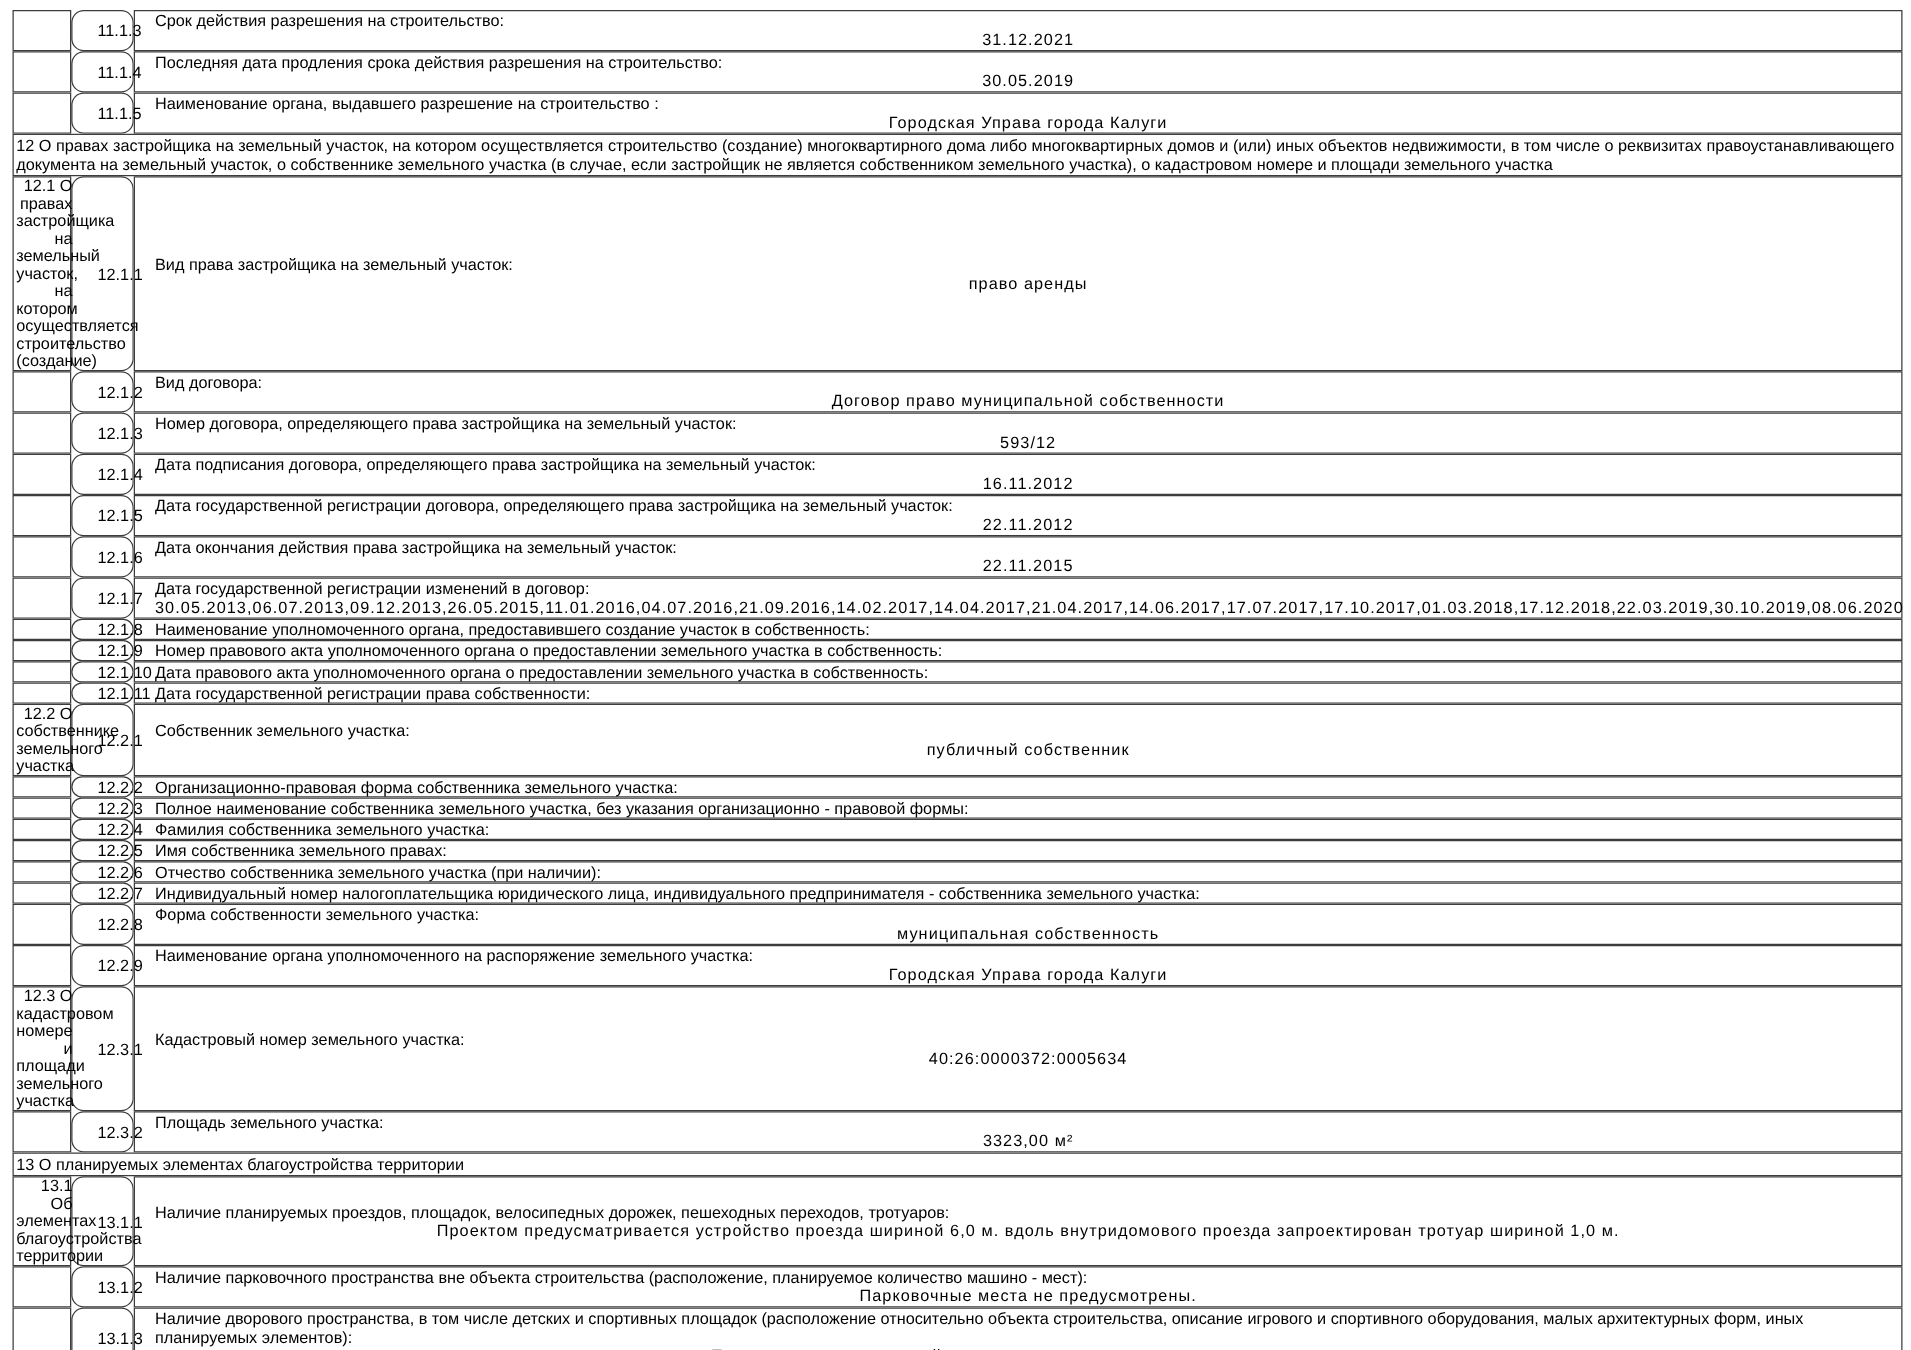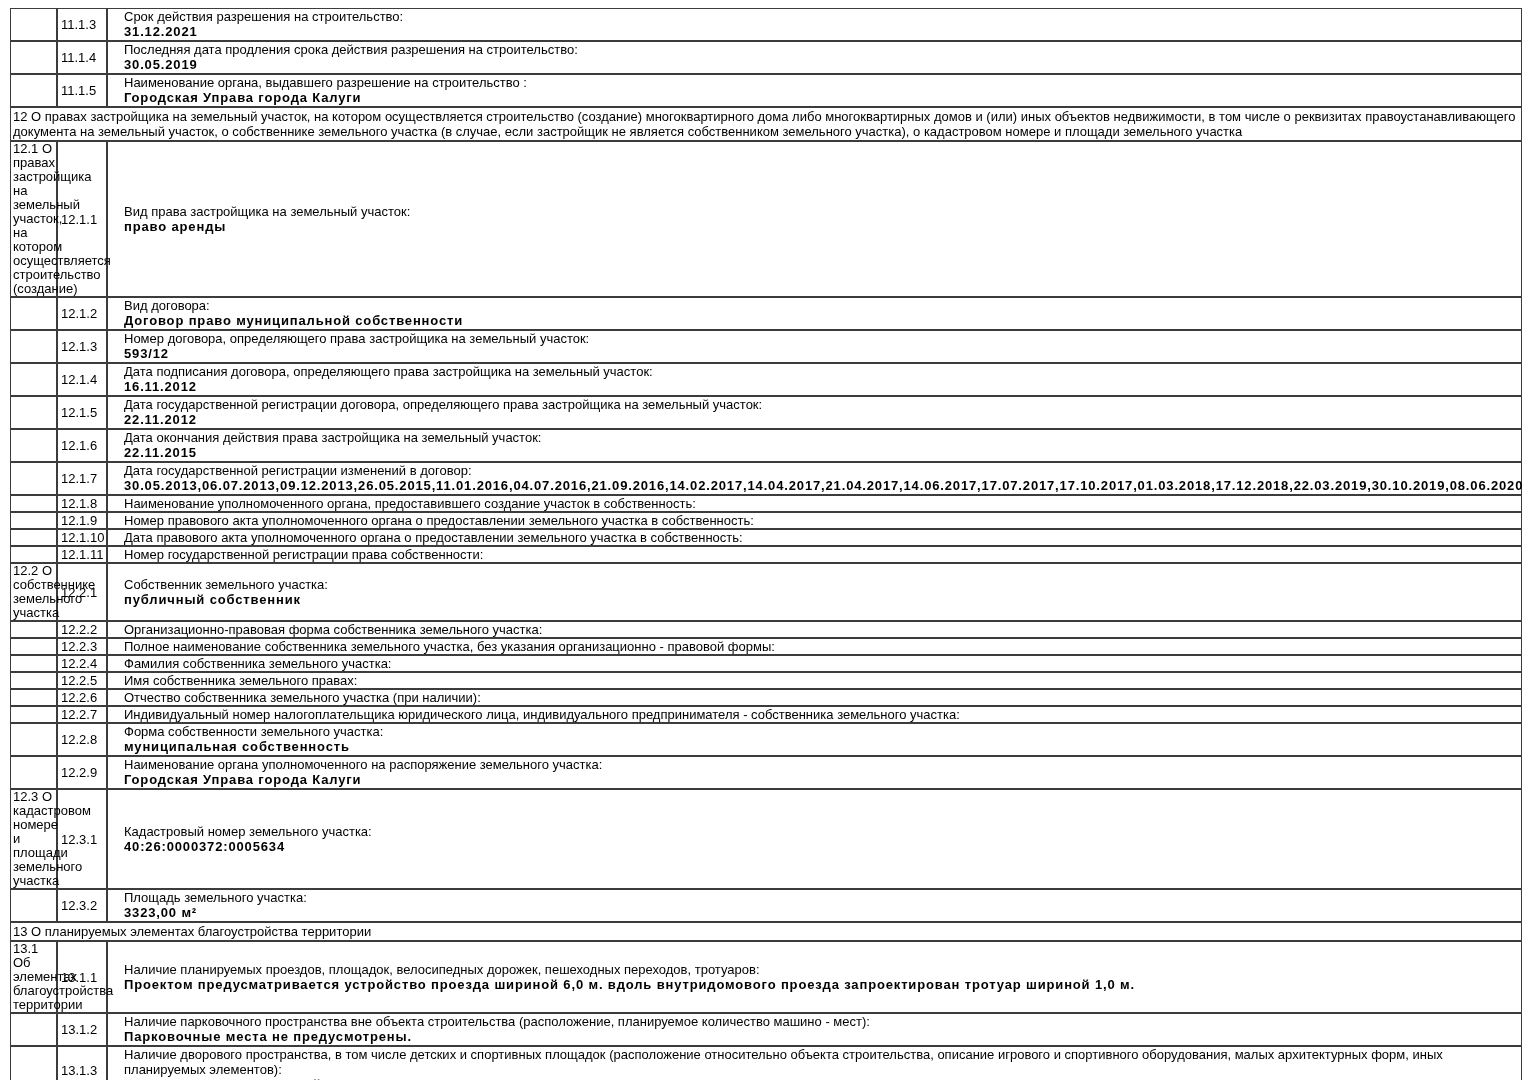"11.1.3" td.cb { border-radius: none -> 10px; padding-left: 3px -> 20px }
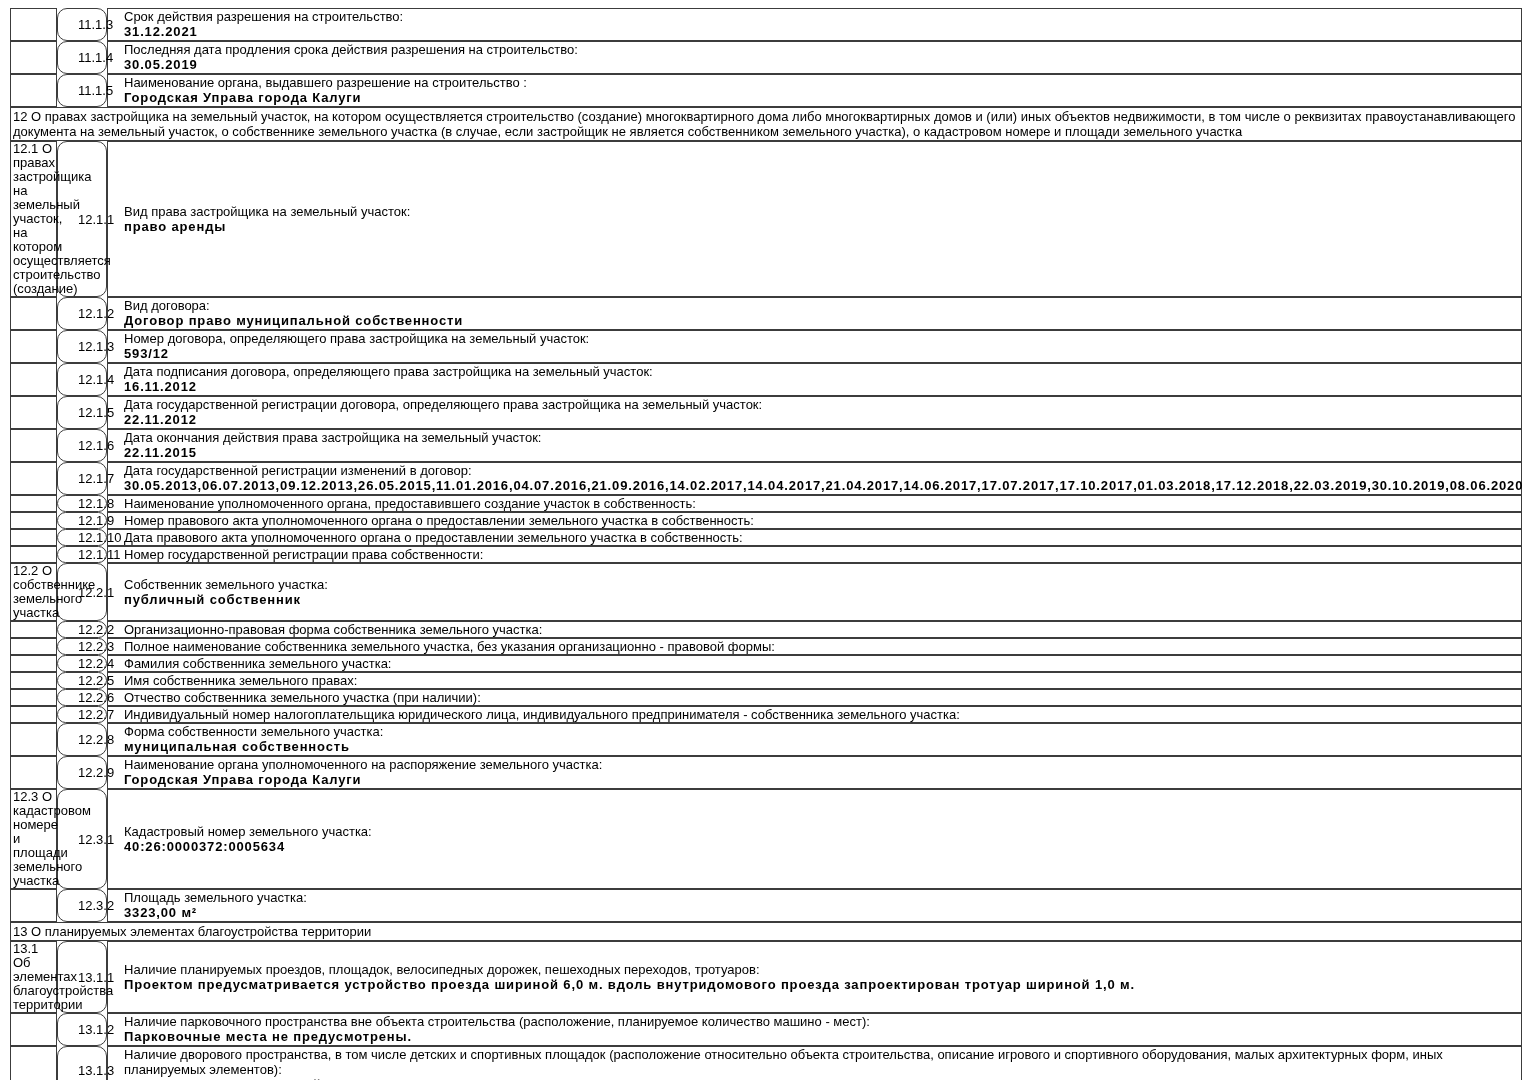"31.12.2021" .val { font-weight: bold -> normal; text-align: none -> center }
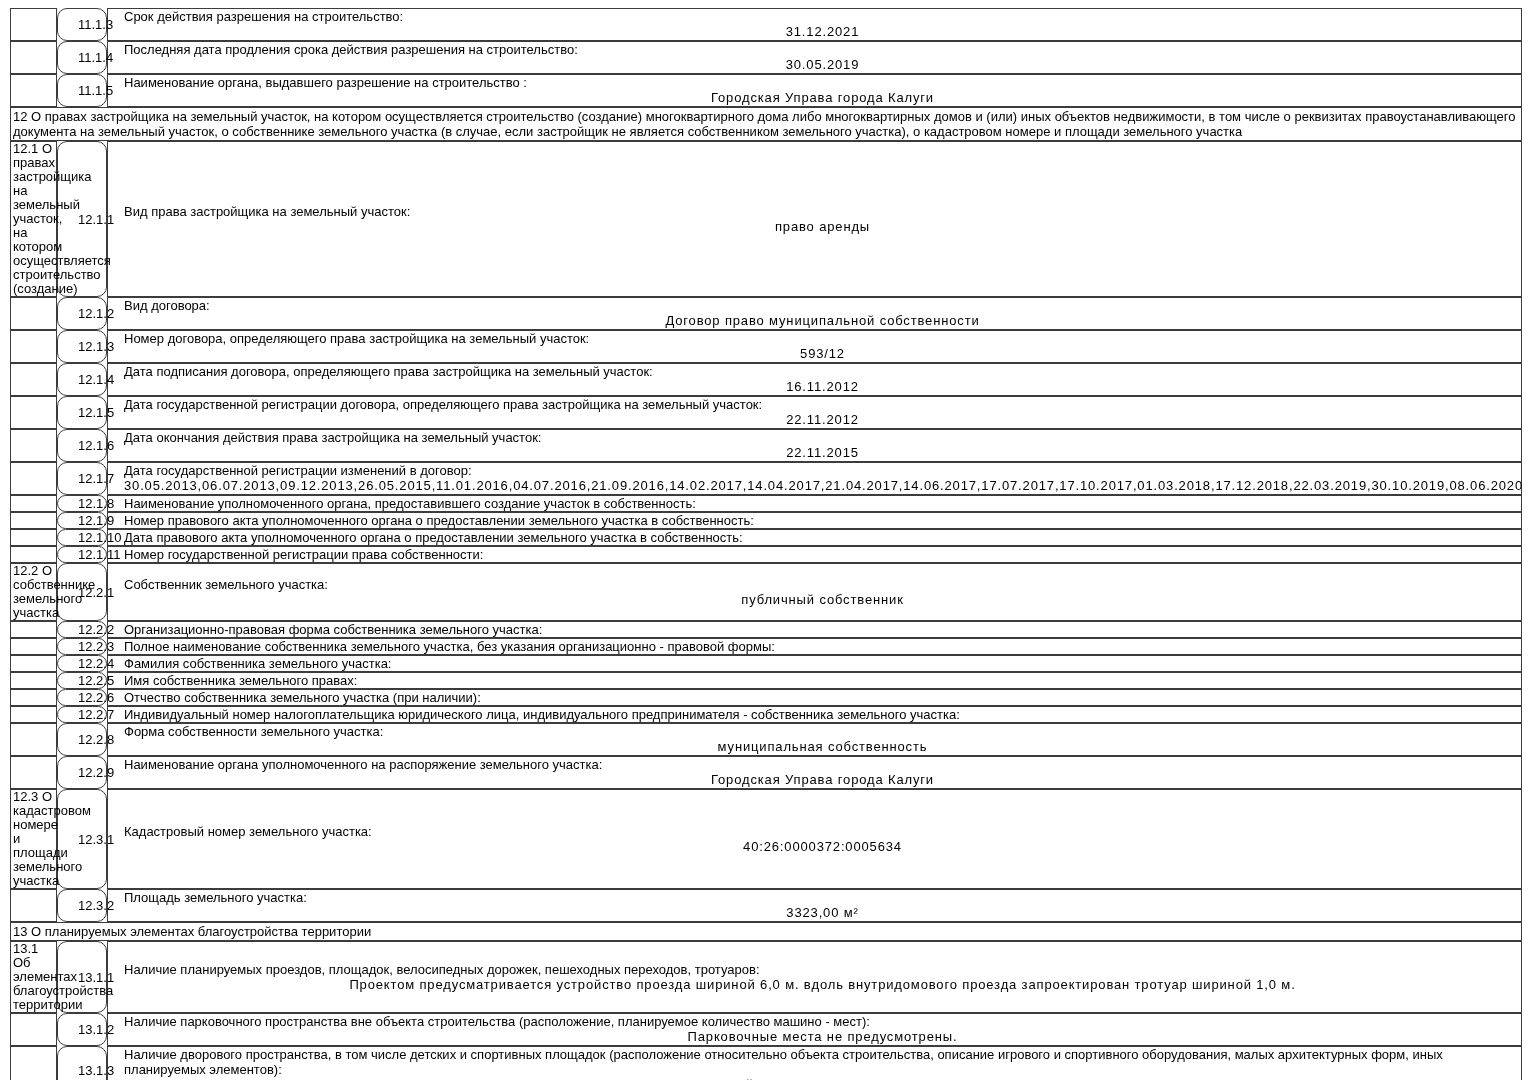"12.1 О правах застройщика на" td.ca { text-align: none -> right }
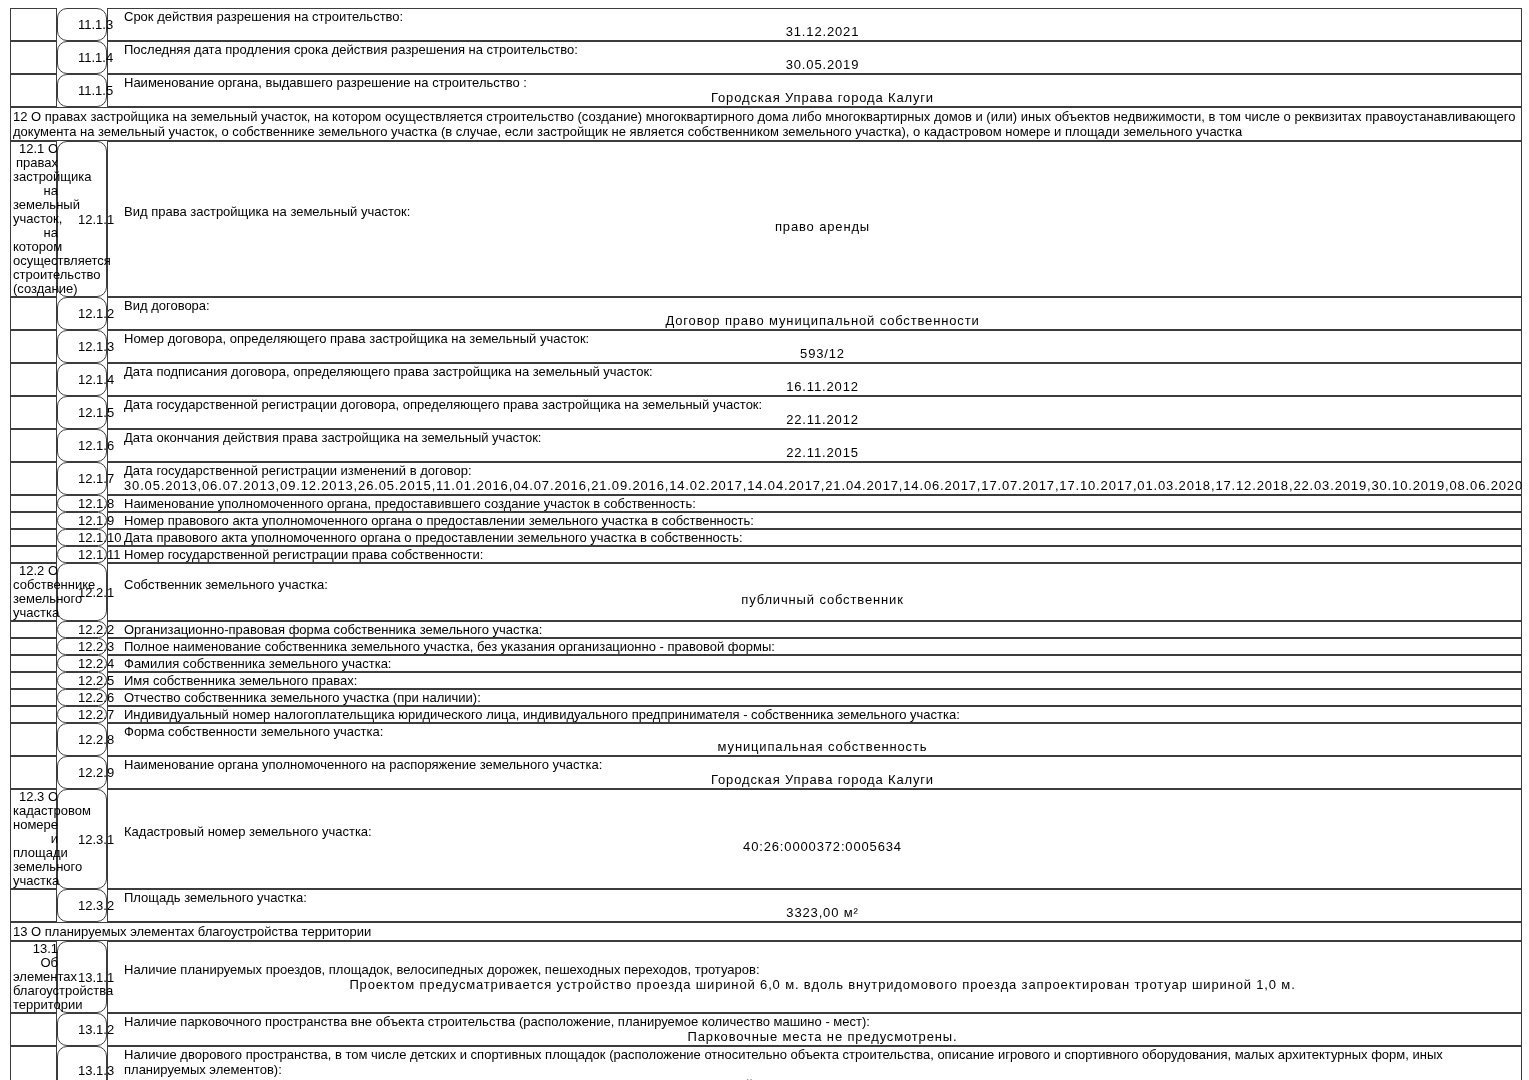"Номер государственной регистрации права" div.lbl { text: Номер -> Дата }
